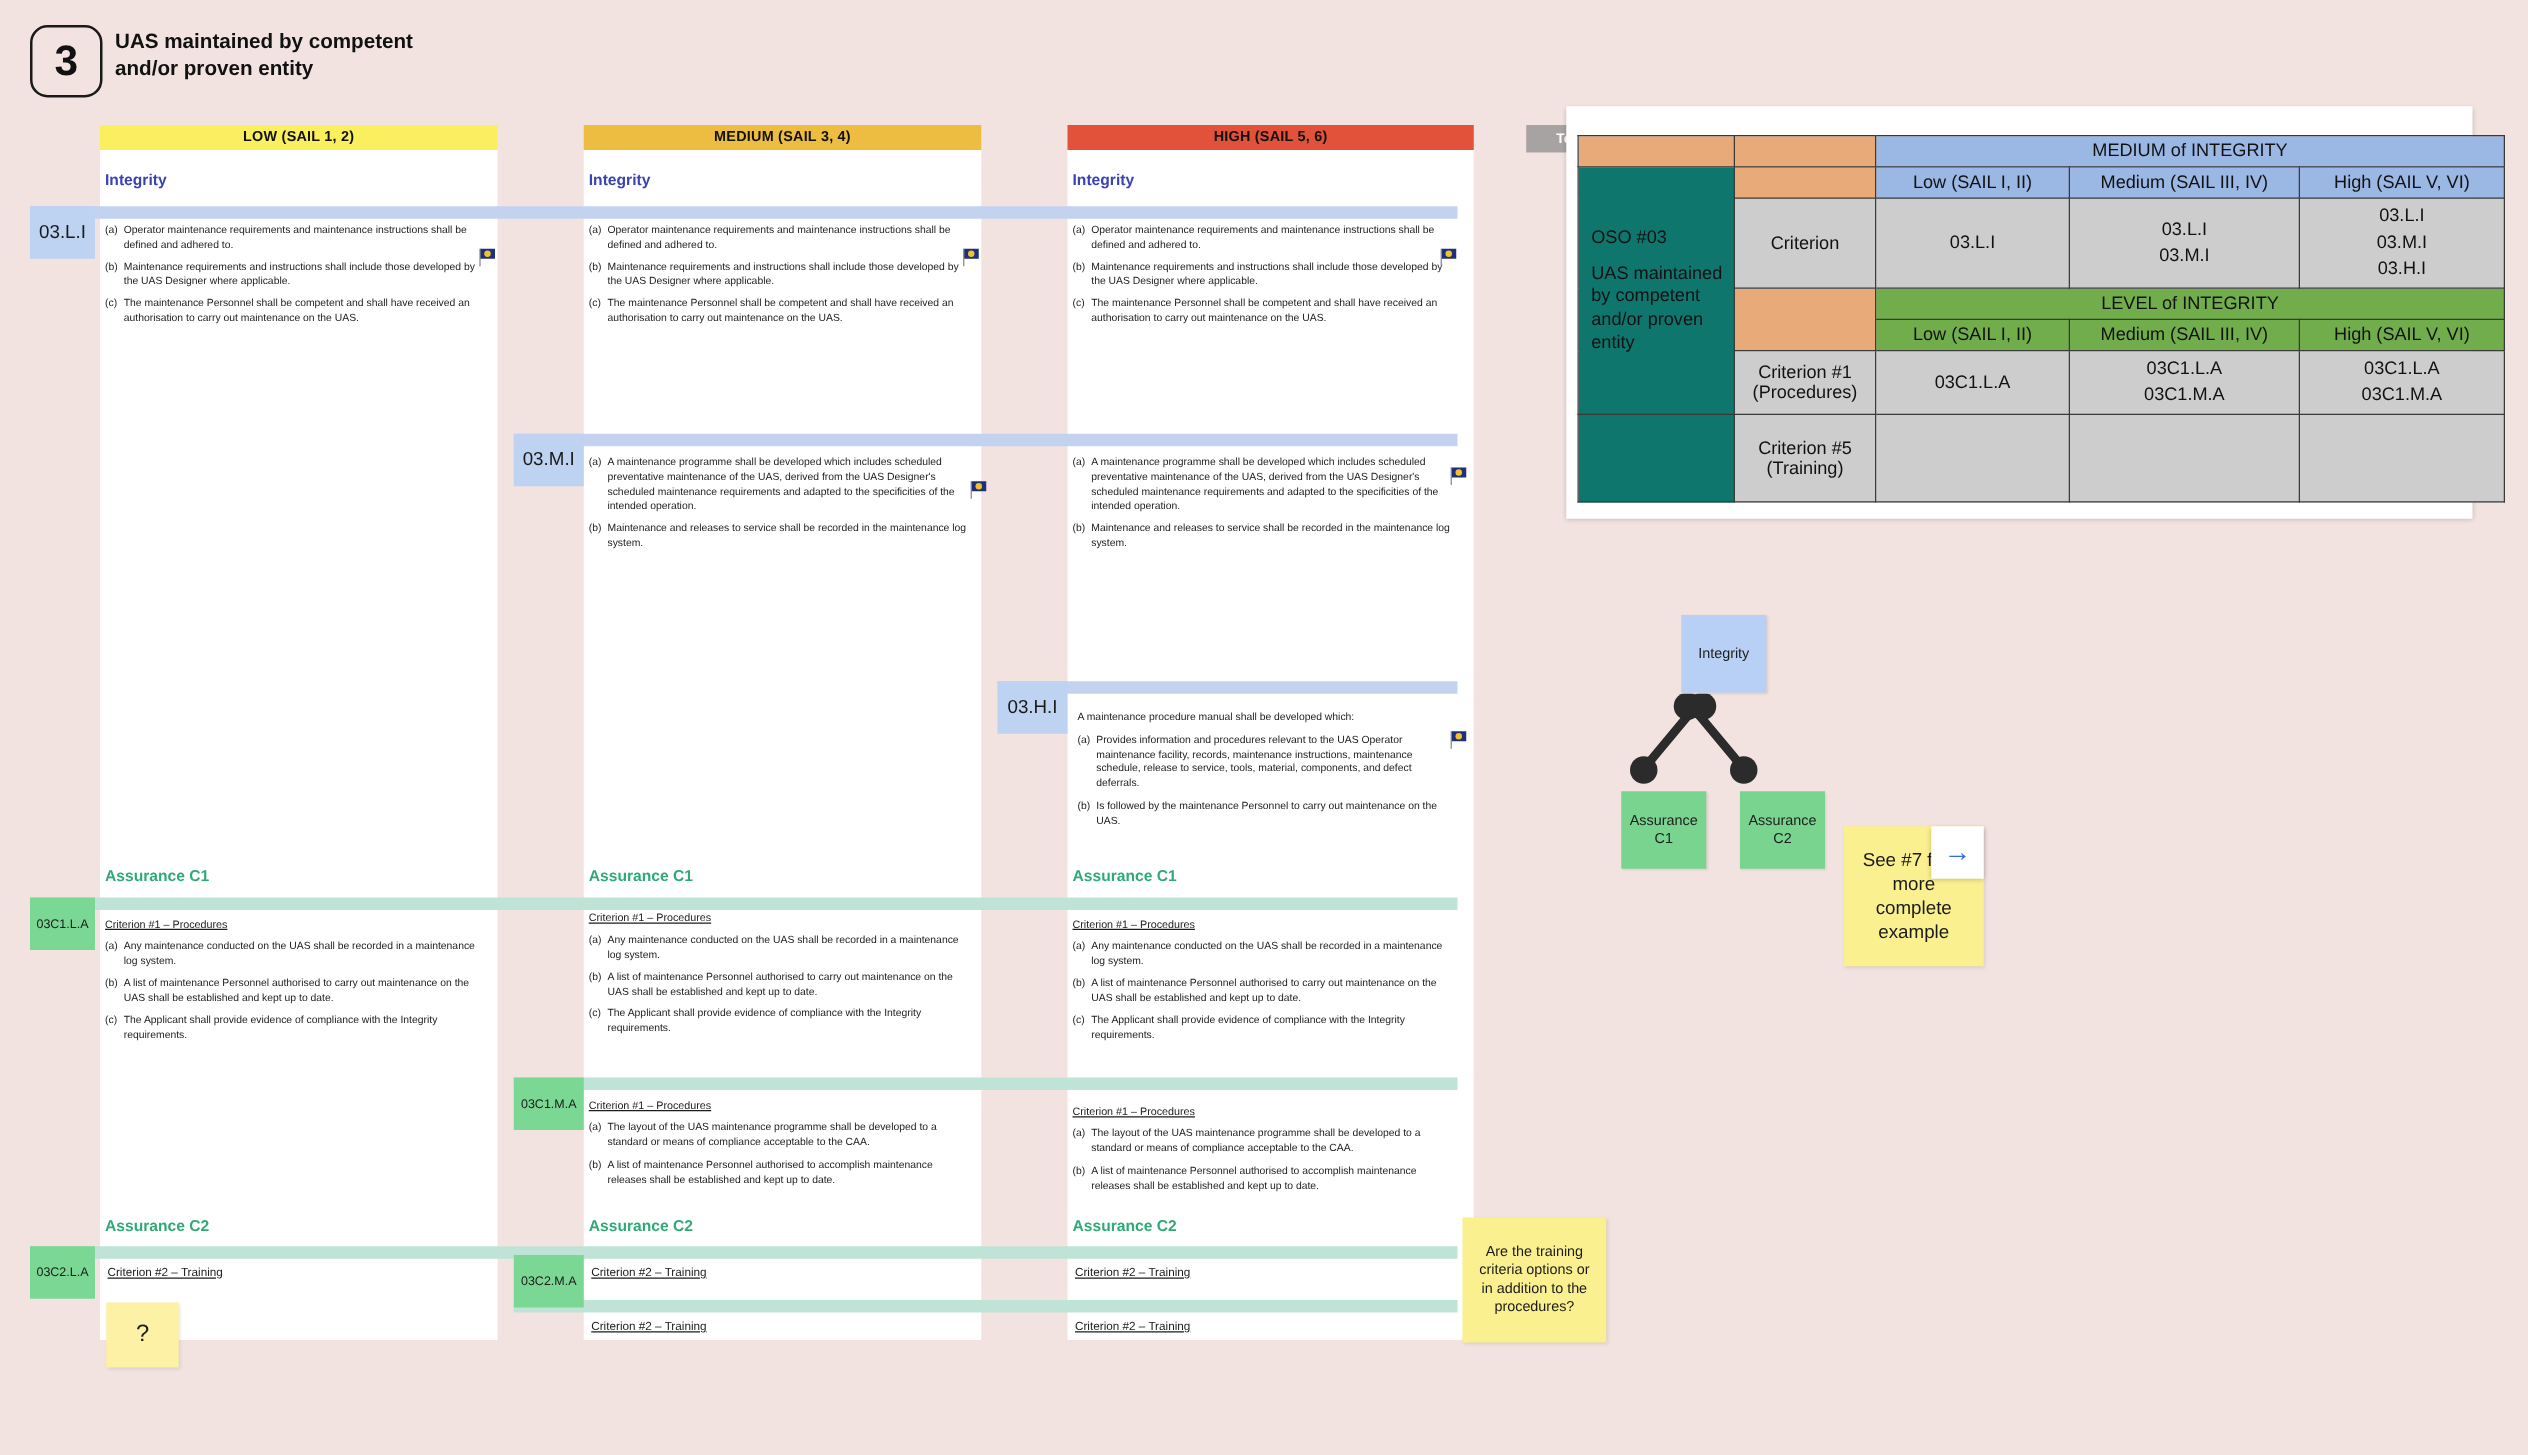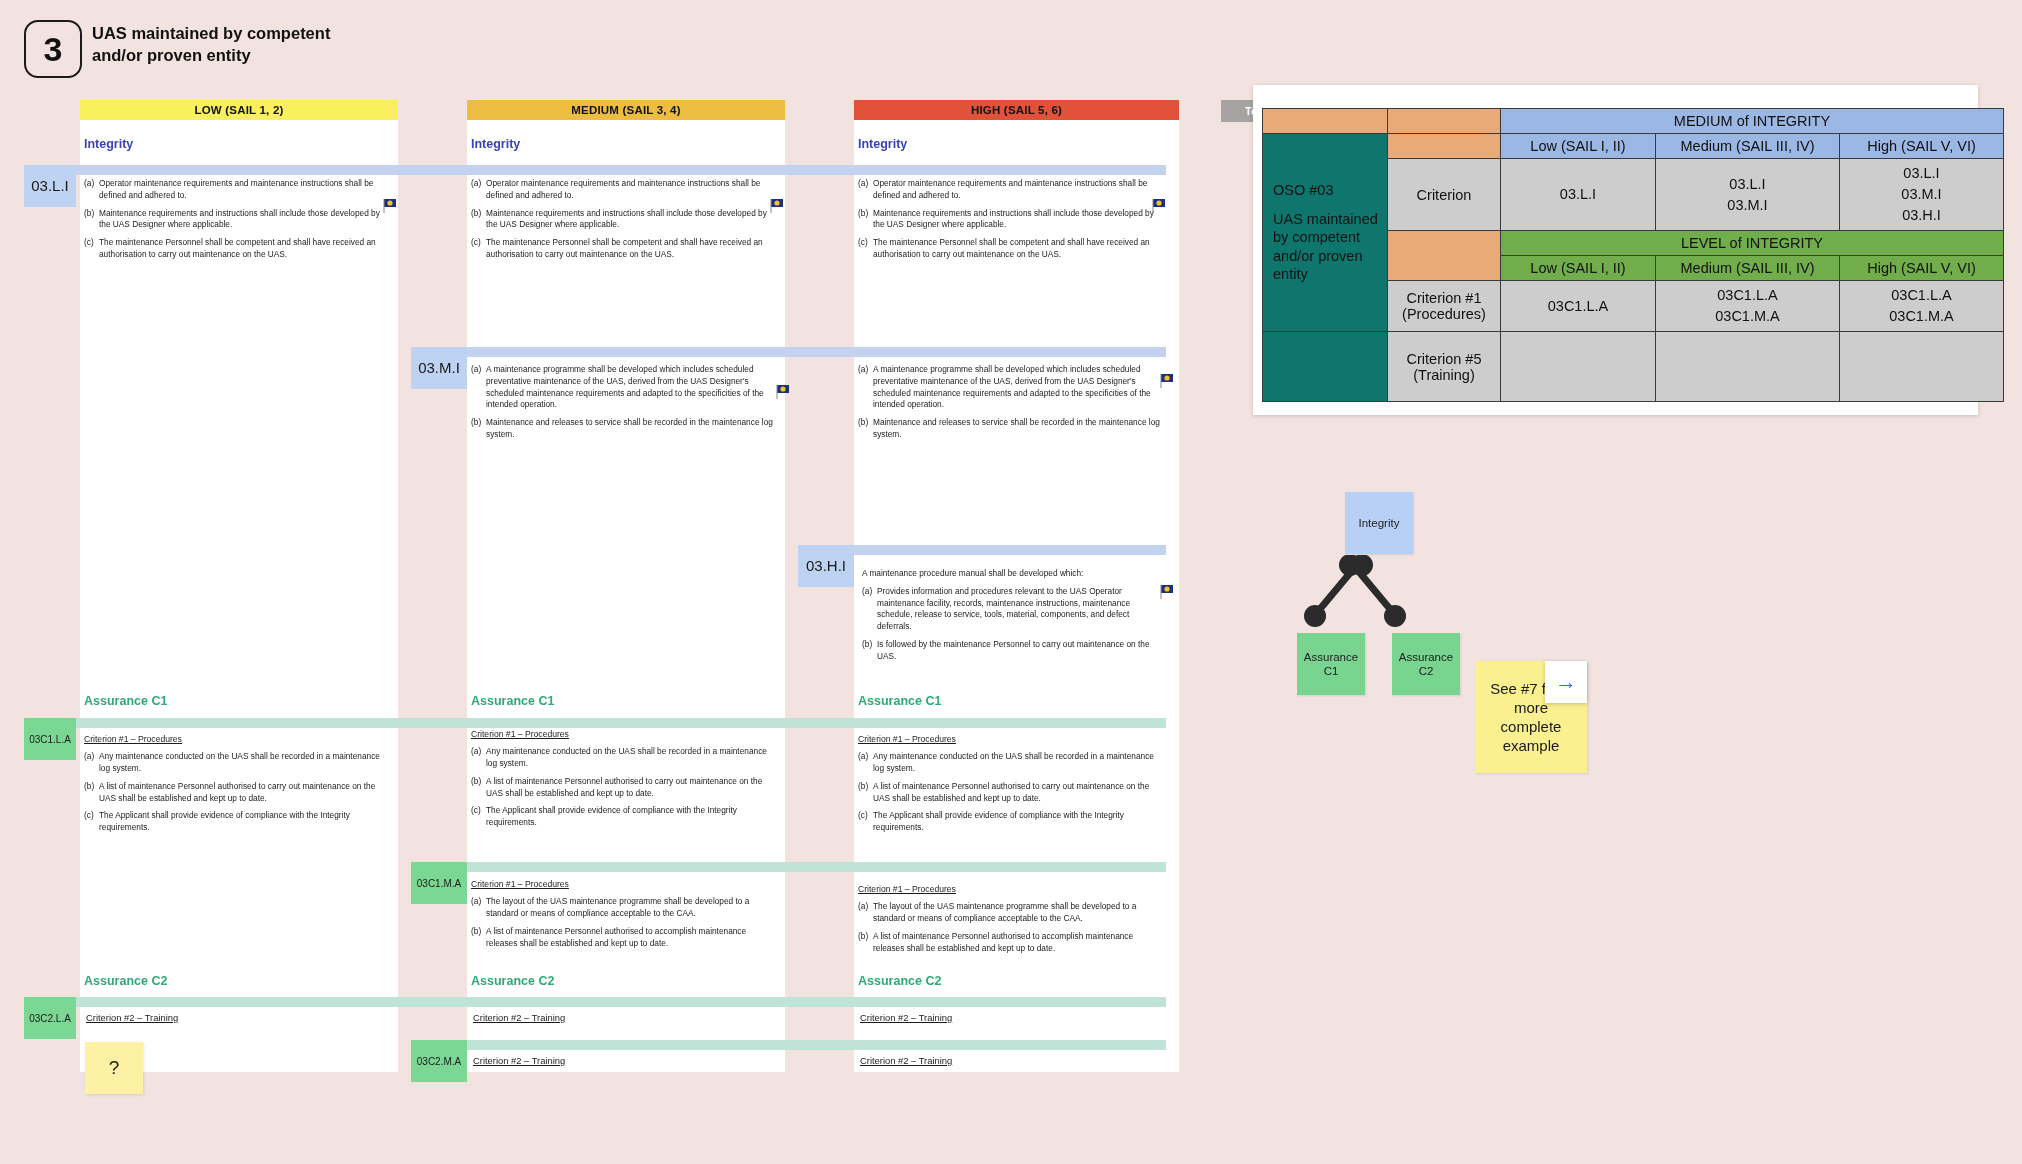"Are the training criteria options" div.sticky { html: none -> <div>Are the training criteria options or in addition to the procedures?</div> }
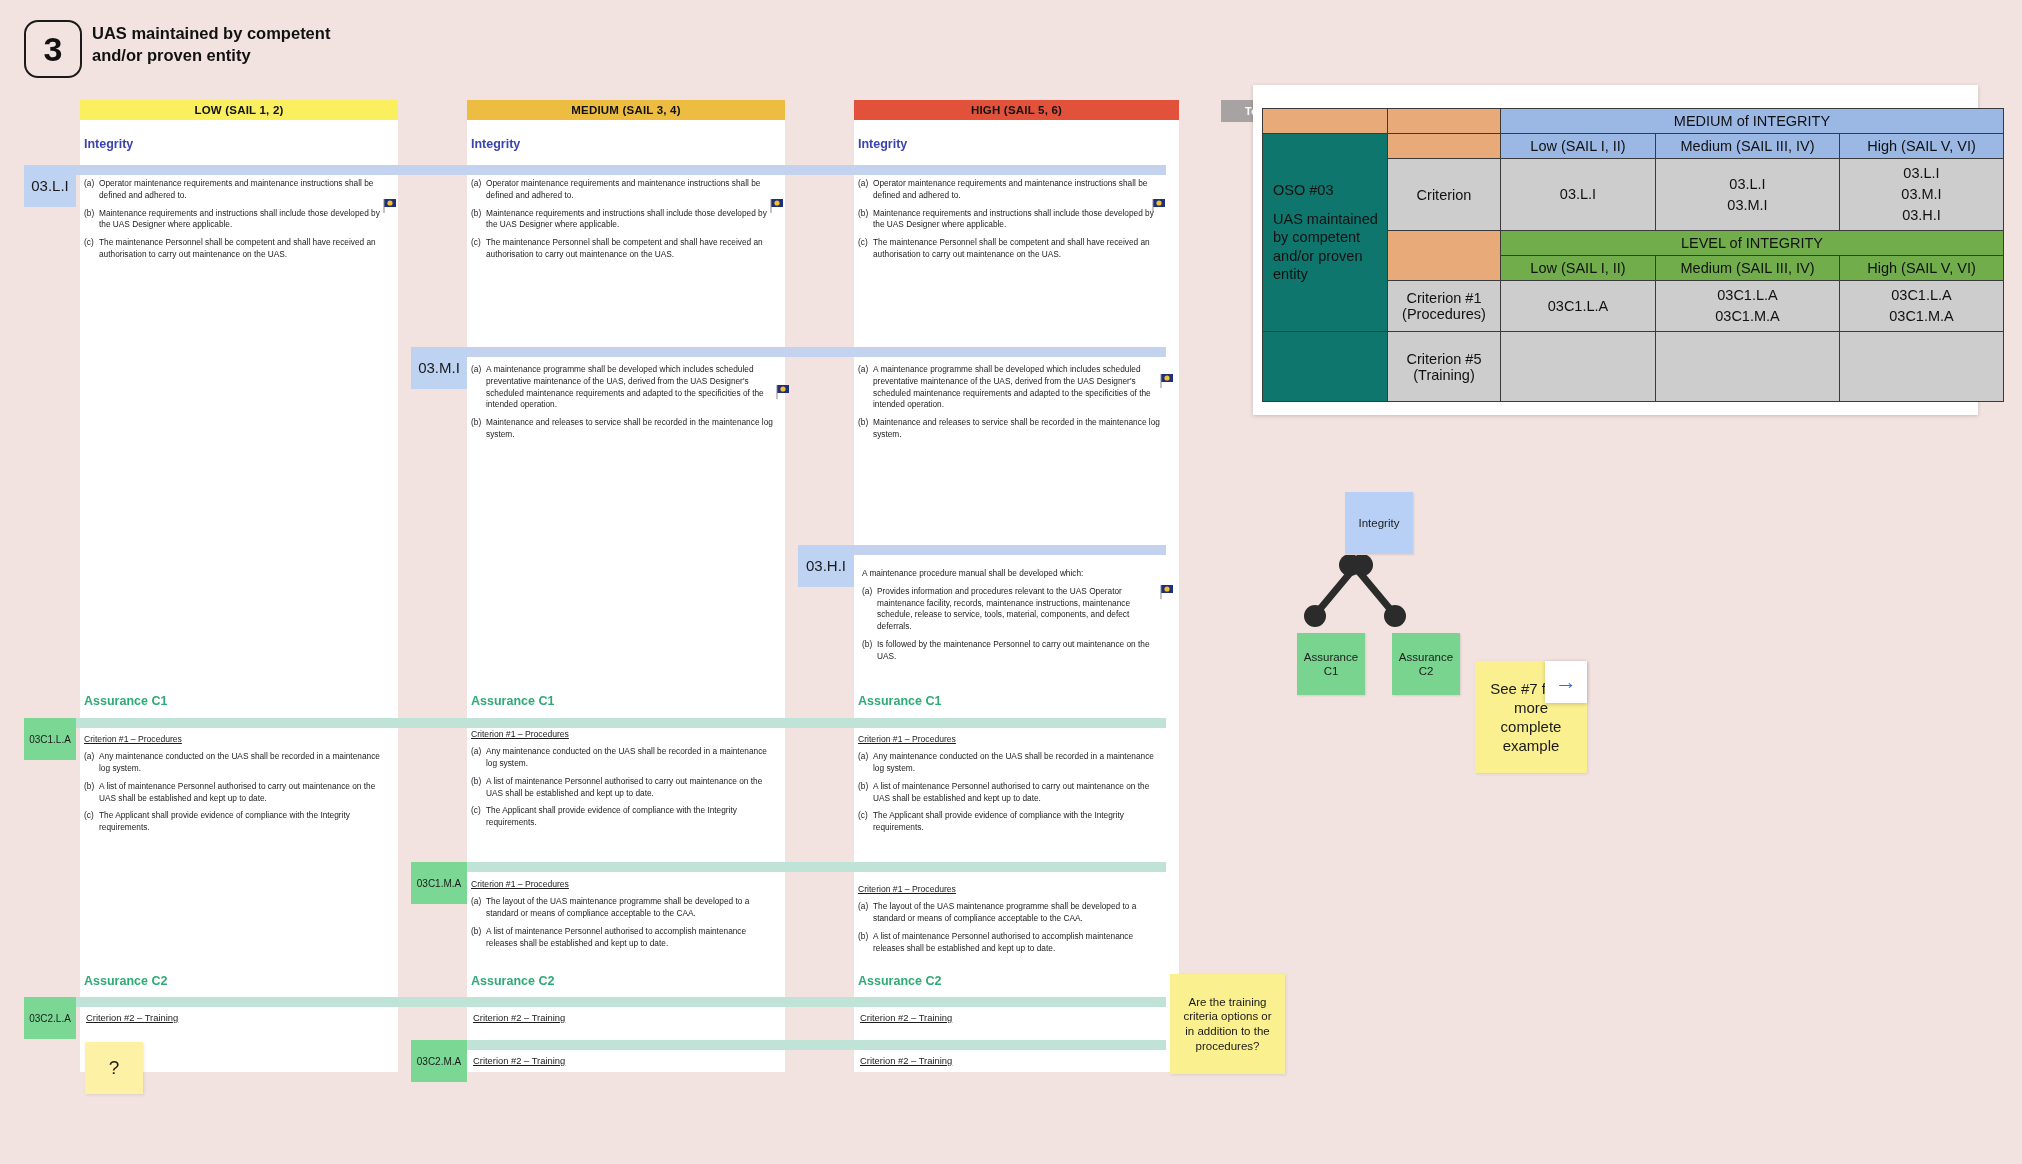"03C2.M.A" div.chip { top: 1040px -> 1004px }
